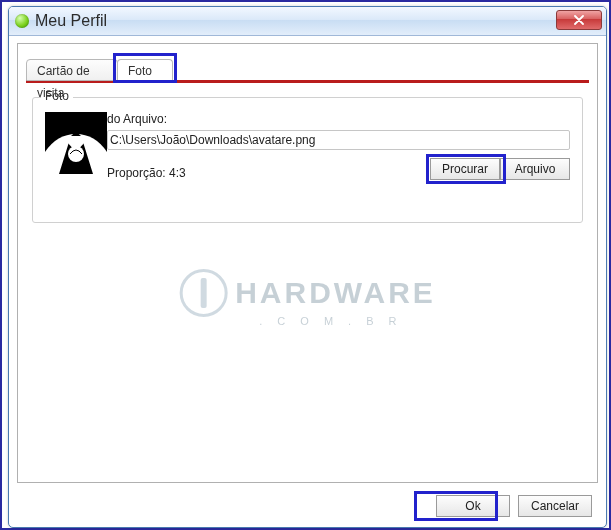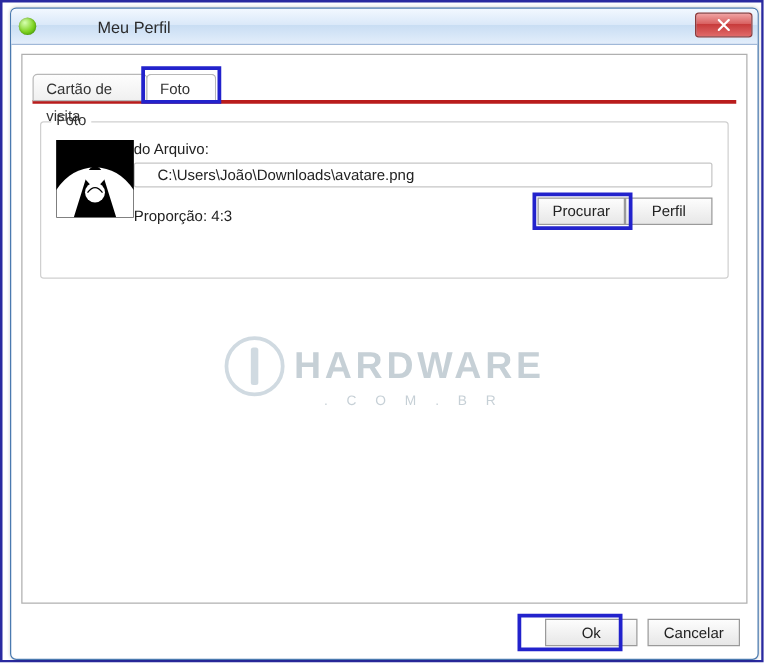"Meu Perfil" .titlebar .title { font-size: 13px -> 16px; margin-left: 43px -> none }
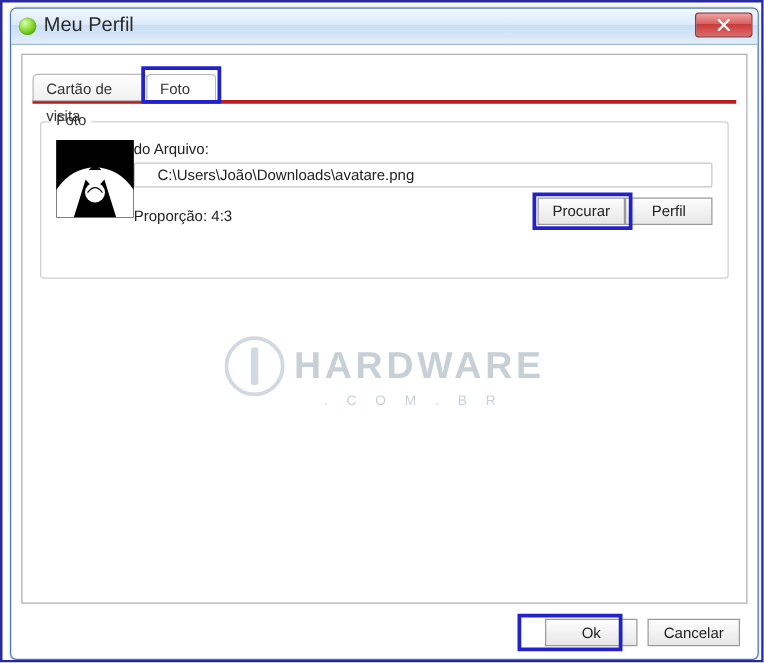"C:\Users\João\Downloads\avatare.png" .path-input { padding: 2px 18px -> 2px 2px }
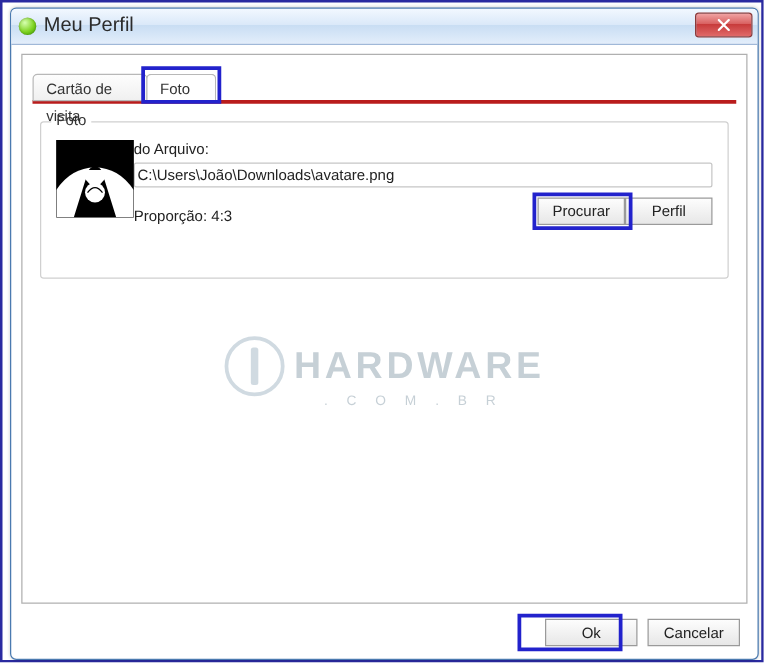"Perfil" button.btn { text: Perfil -> Arquivo }
